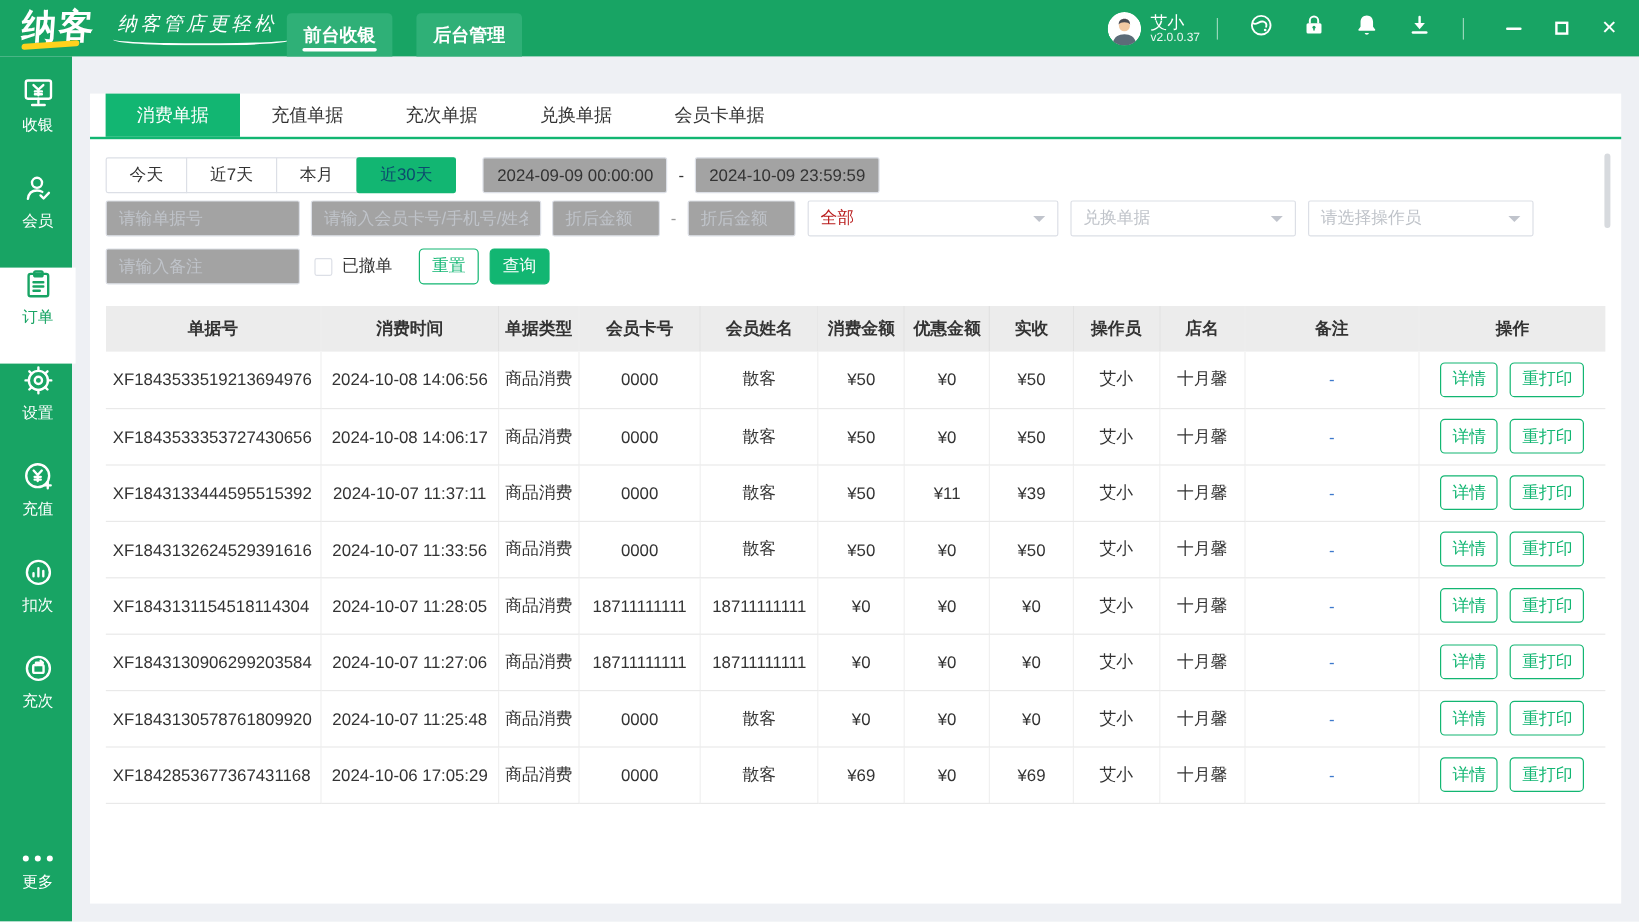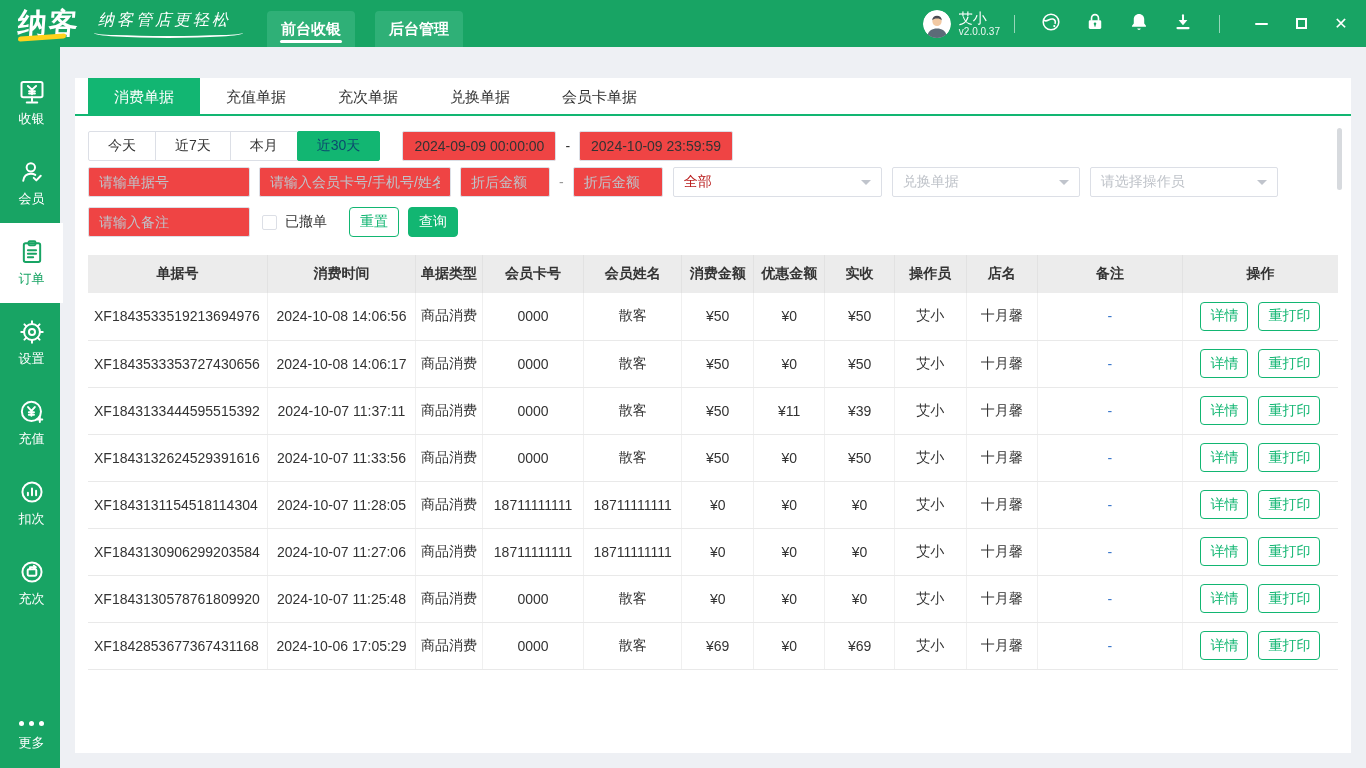"前台收银" .top-tabs { margin-left: 36px -> 8px }
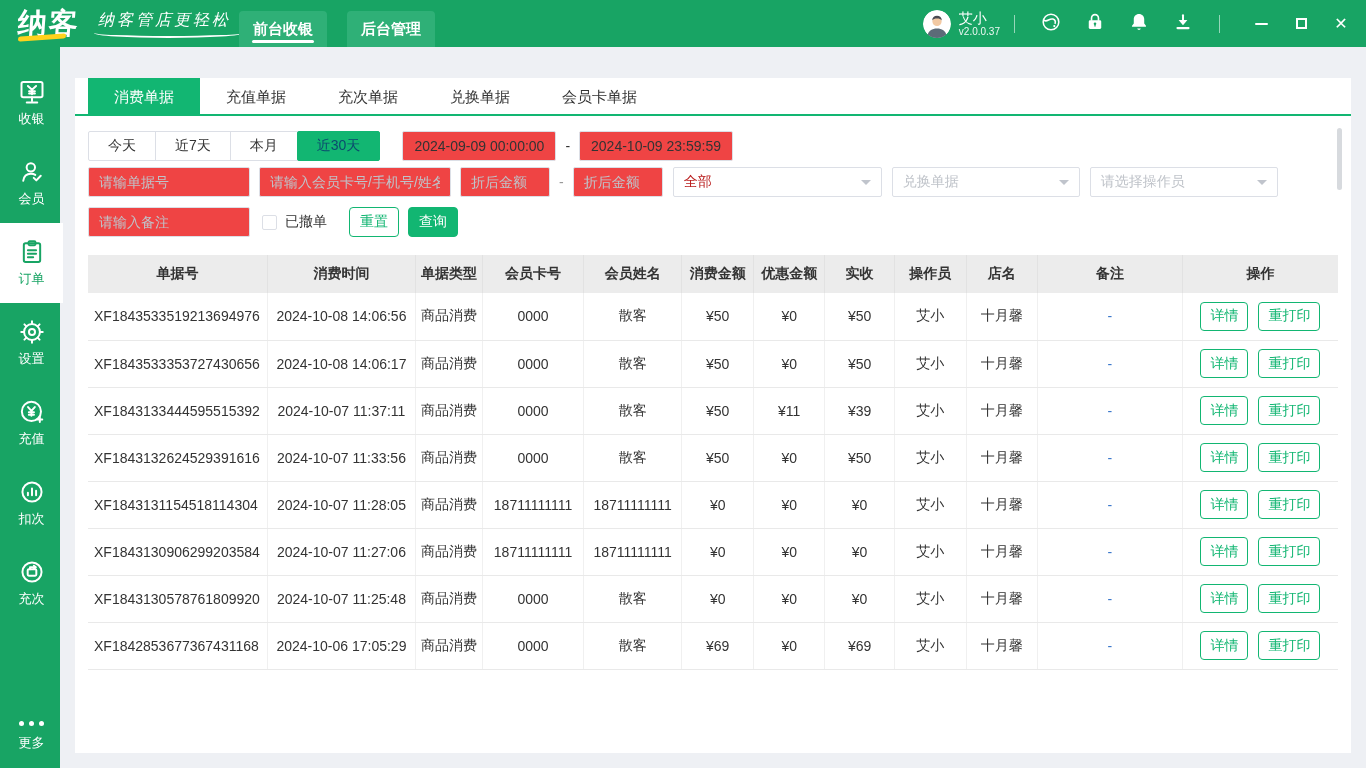"收银" .side-item { justify-content: center -> flex-start }
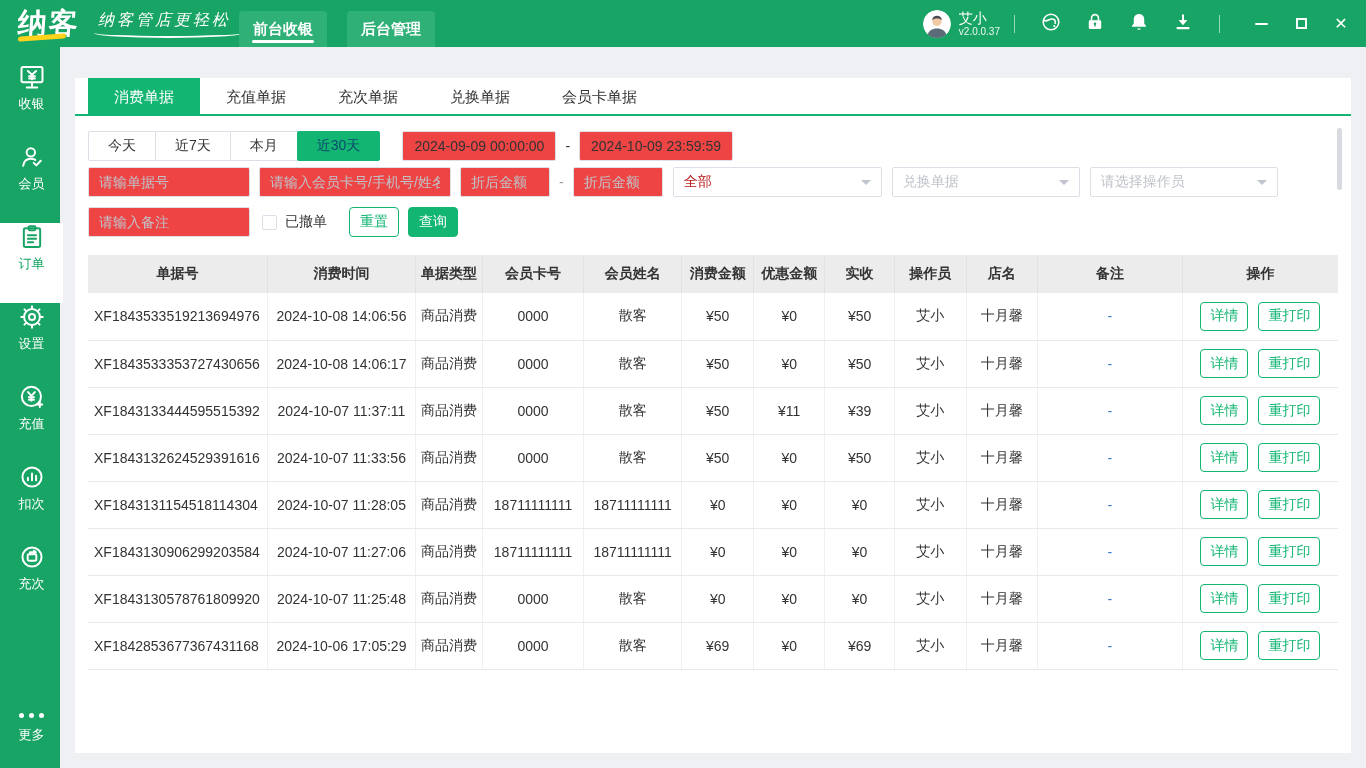"2024-09-09 00:00:00" .inp { background: #ef4444 -> #a3a3a3 }
